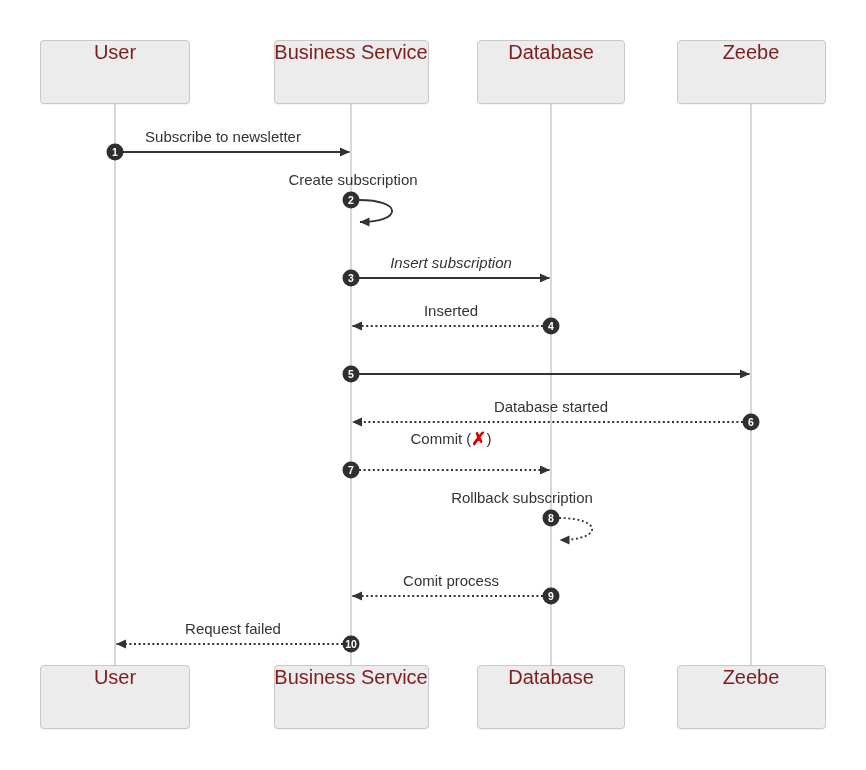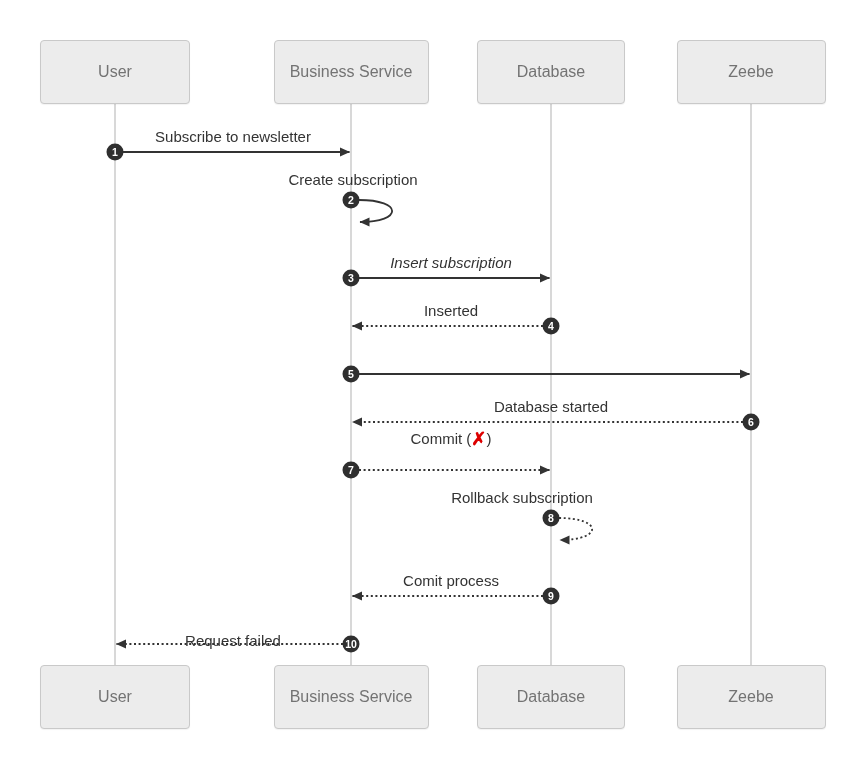"User" .actor-box { align-items: center -> none; color: #737373 -> #7f1d1d; font-size: 16px -> 20px }
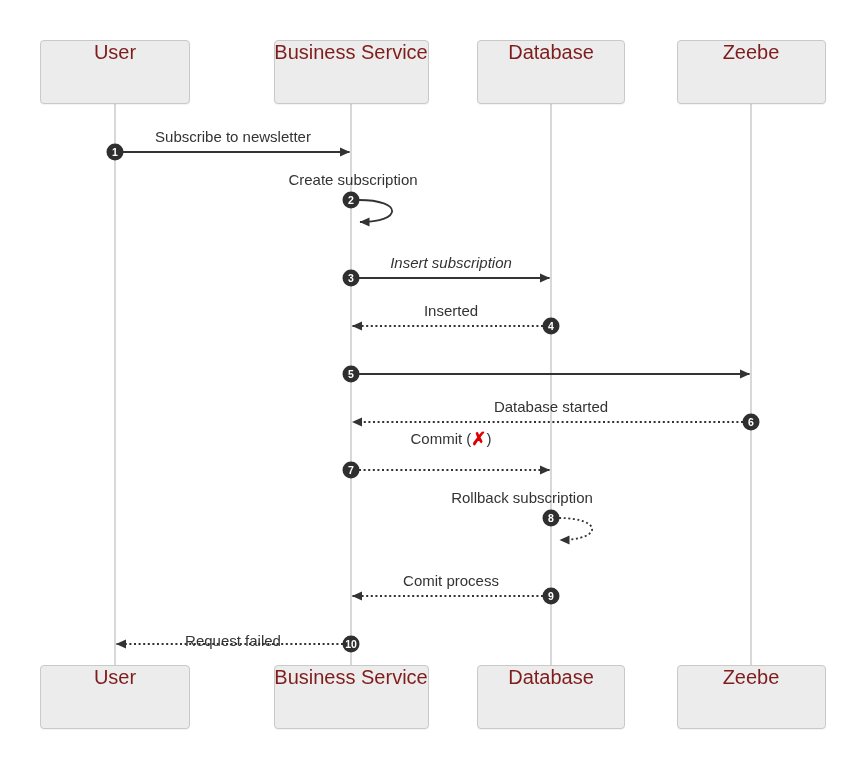"Subscribe to newsletter" div.msg-label { left: 233px -> 223px }
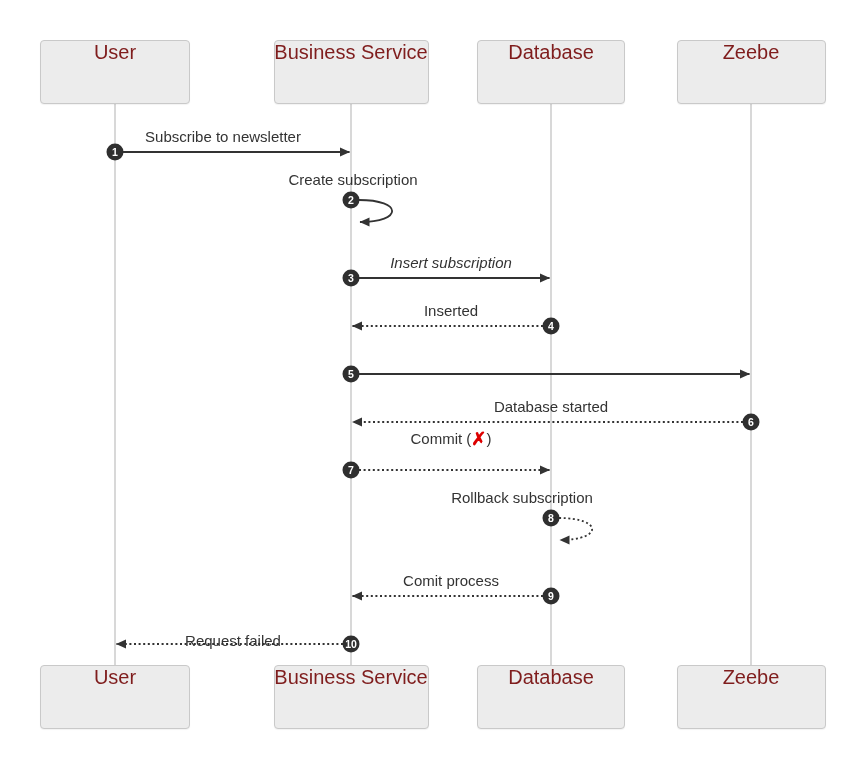"Request failed" div.msg-label { bottom: 120px -> 132px }
